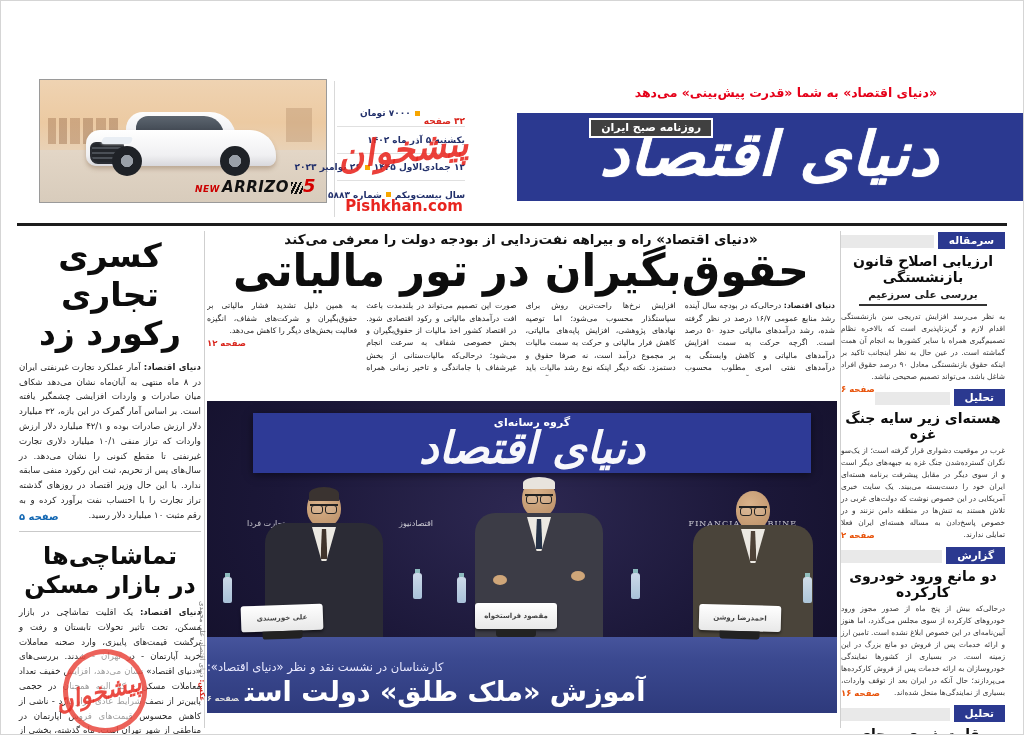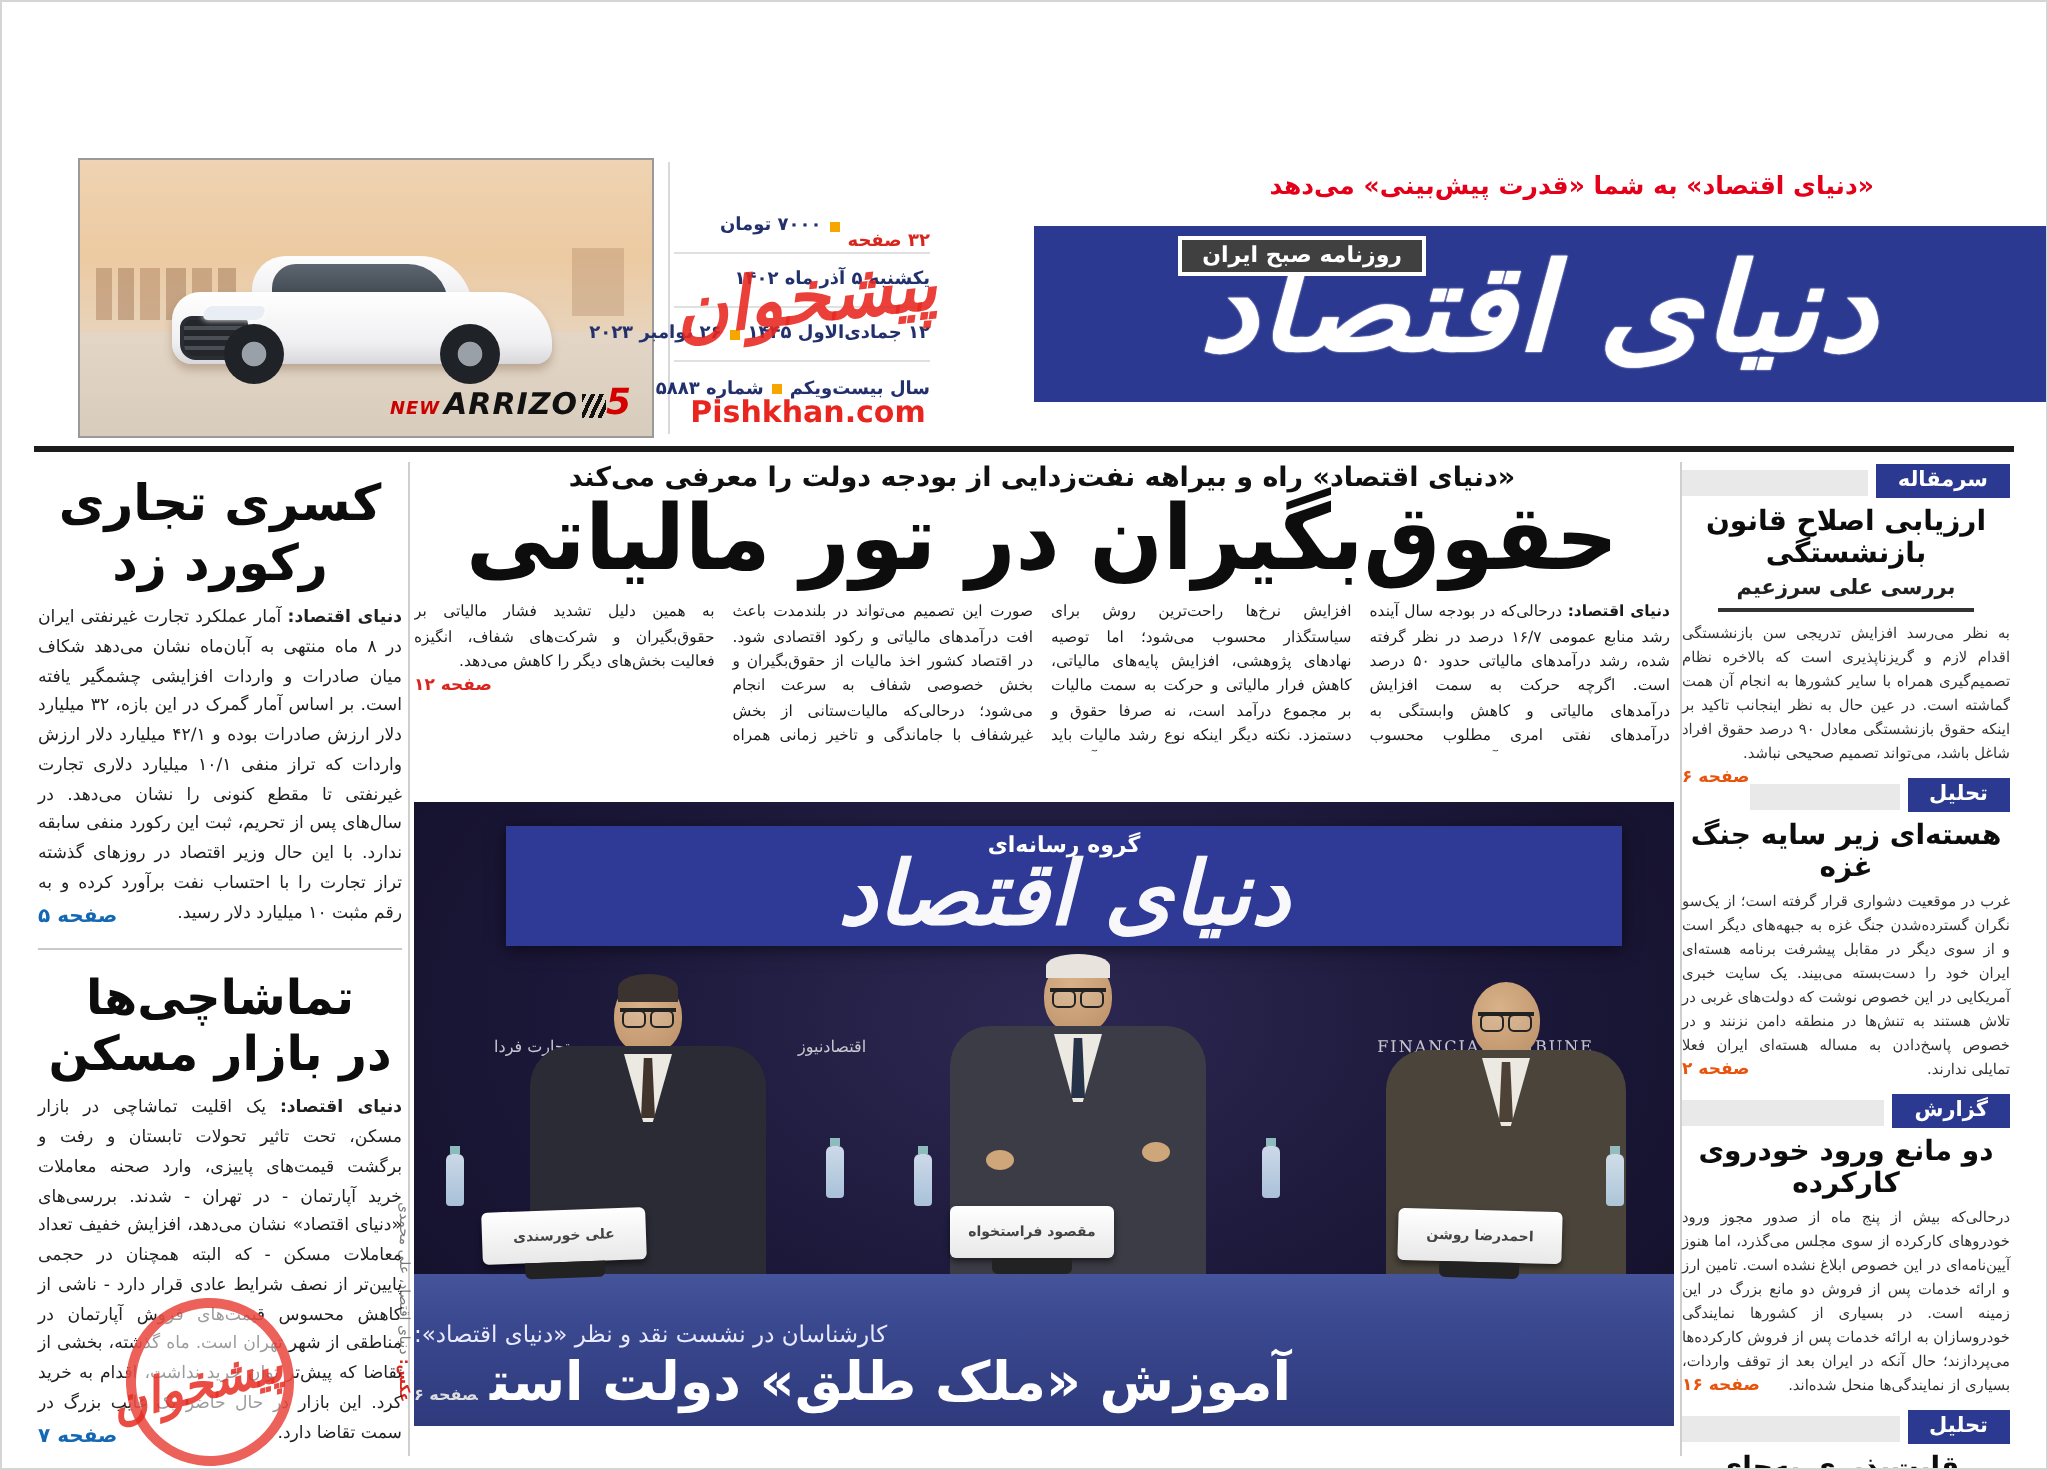"NEW ARRIZO 5" .ad { height: 140px -> 124px }
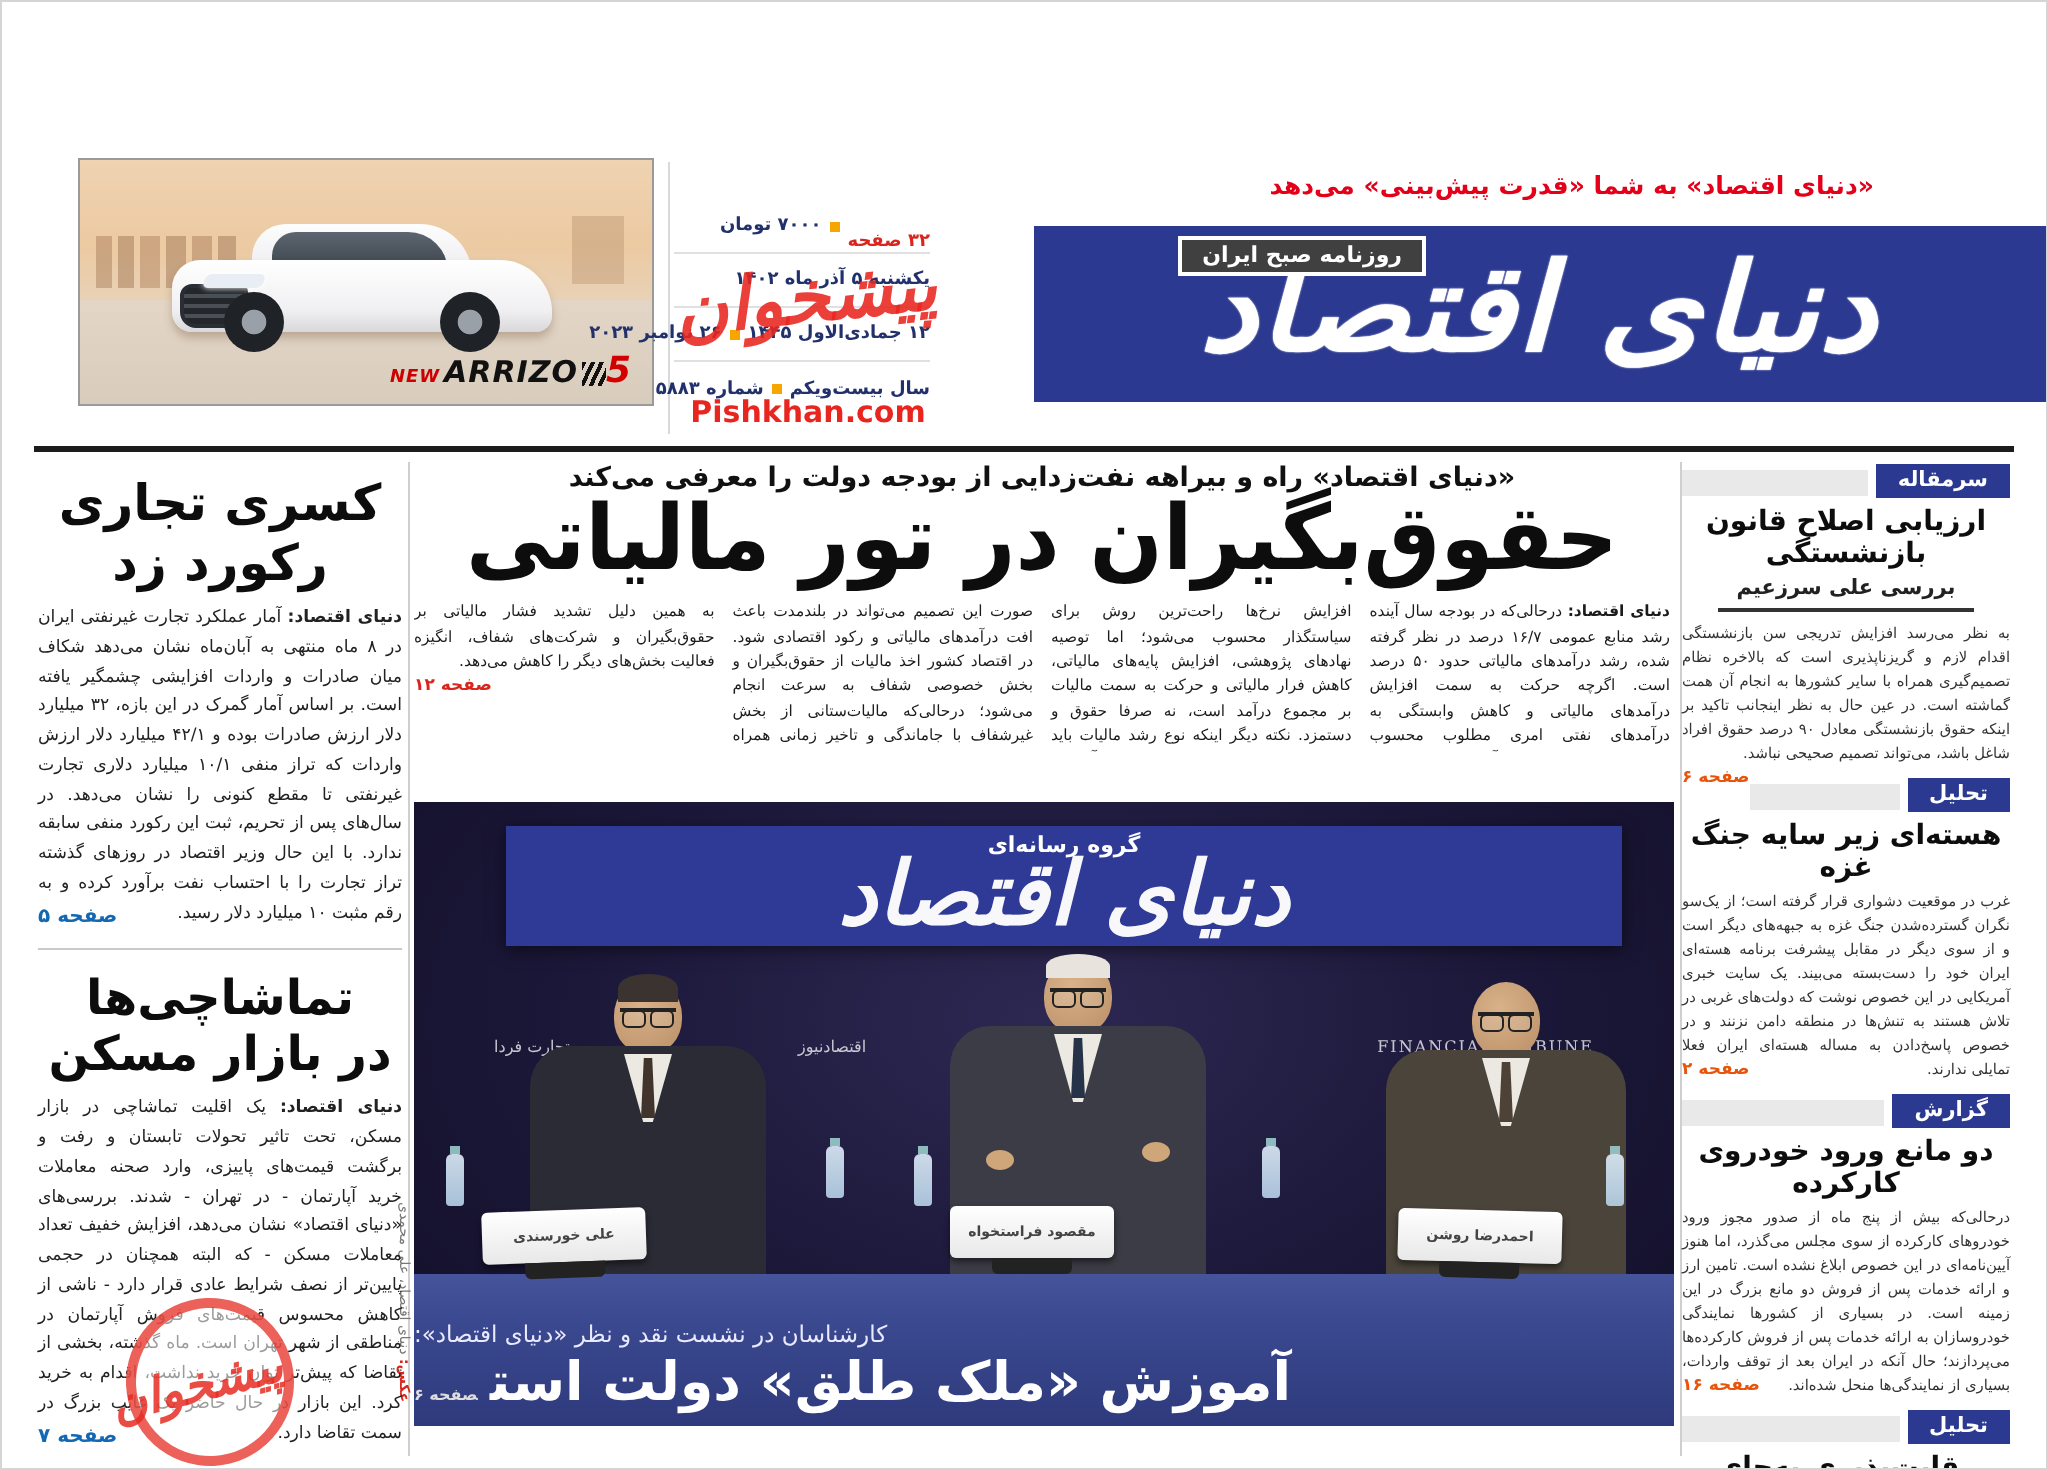"کسری تجاری" .a-hl { font-size: 25px -> 33px }
